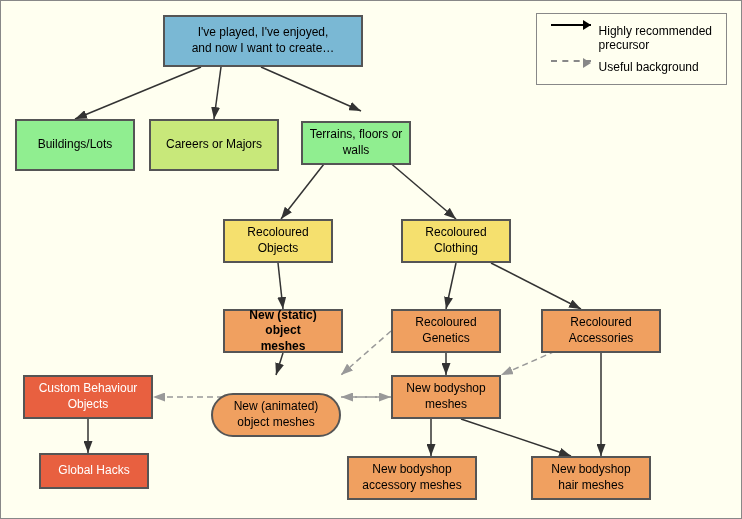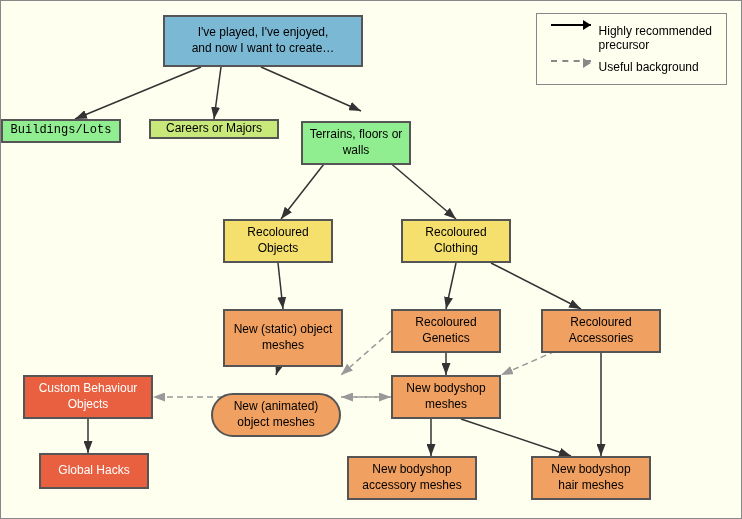"Buildings/Lots" div.node { font-family: Liberation Mono, monospace -> none; height: 24px -> 52px; left: 0 -> 14px }
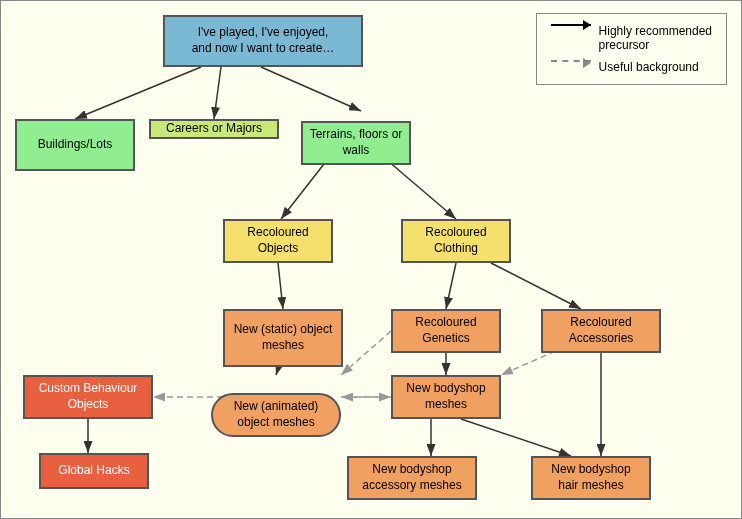"Careers or Majors" div.node { height: 20px -> 52px }
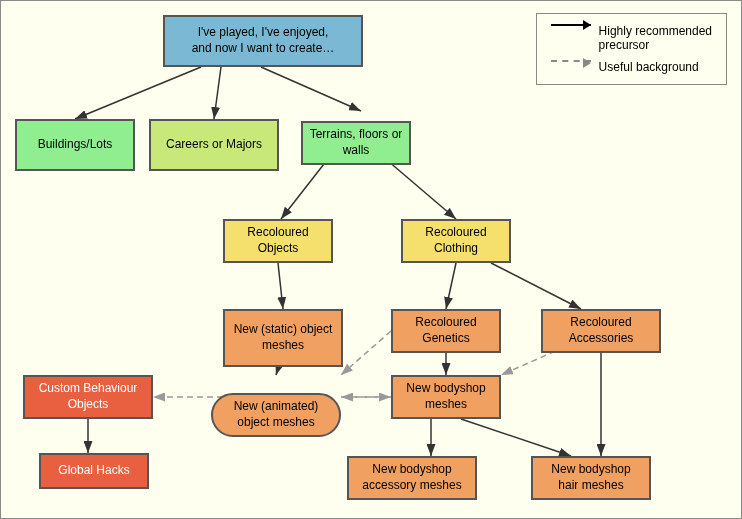"New (static) object" div.node { font-weight: none -> bold; height: 58px -> 44px }
